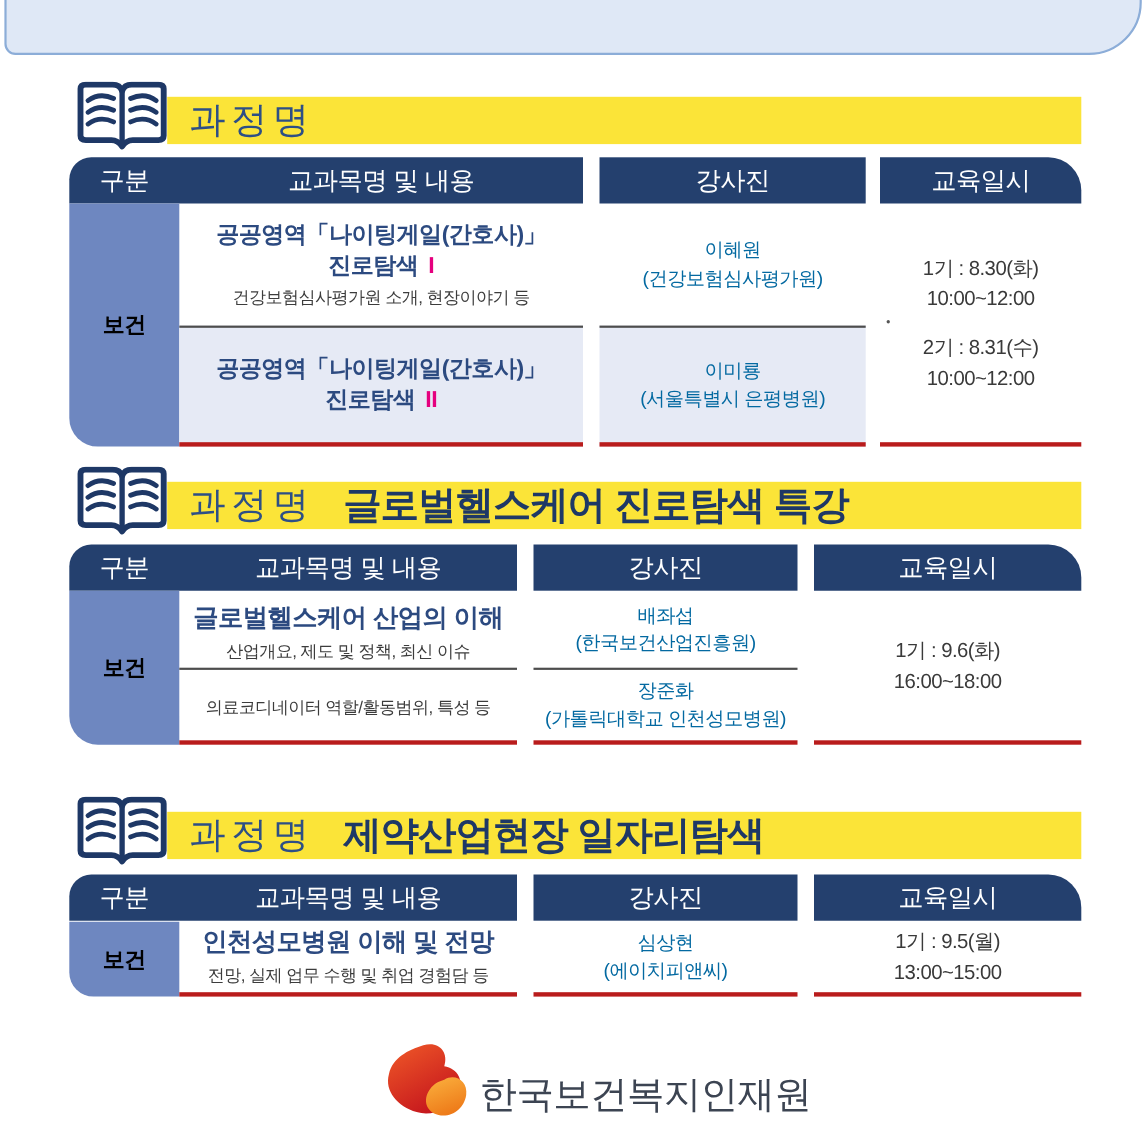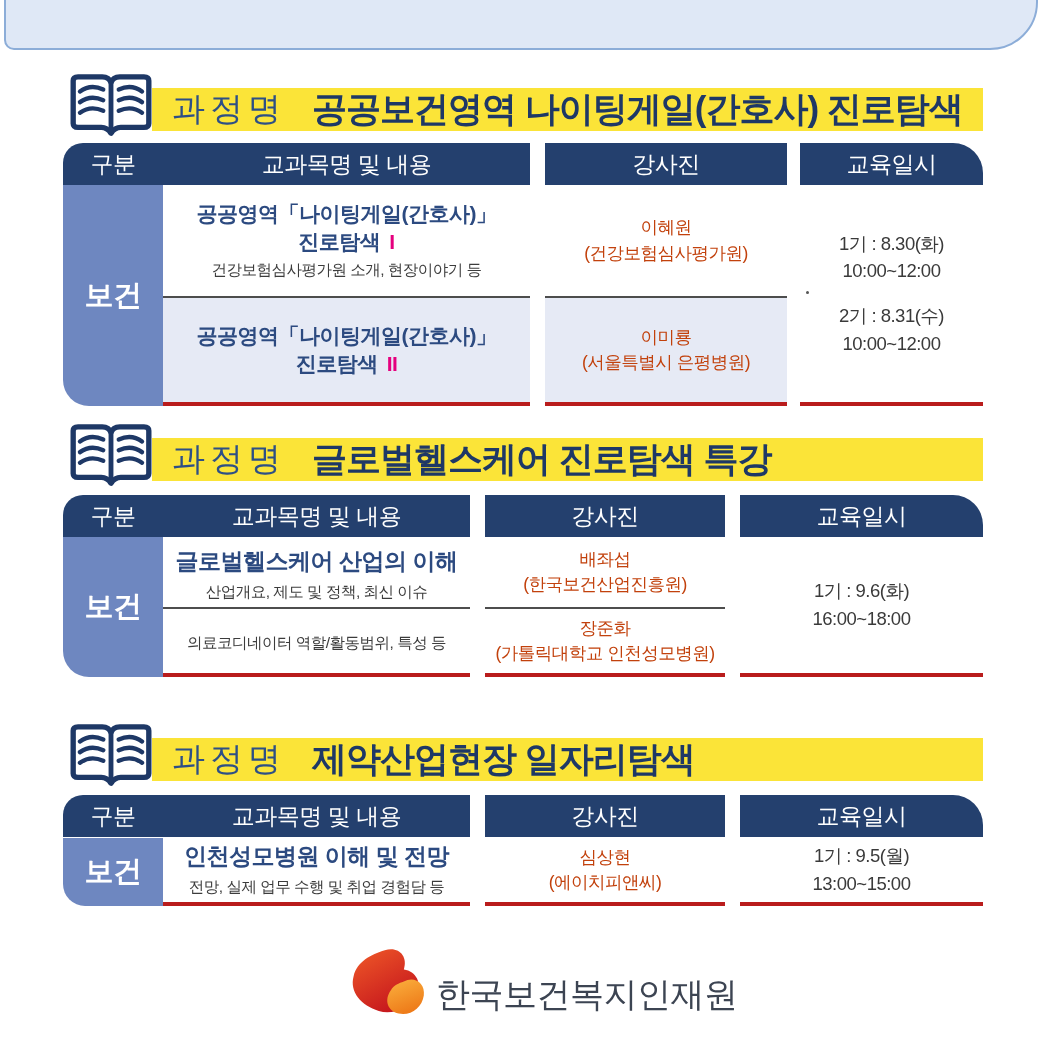"공공보건영역 나이팅게일(간호사) 진로탐색" span.course-title { html: <span>공공보건영역 나이팅게일(간호사) 진로탐색</span> -> none }
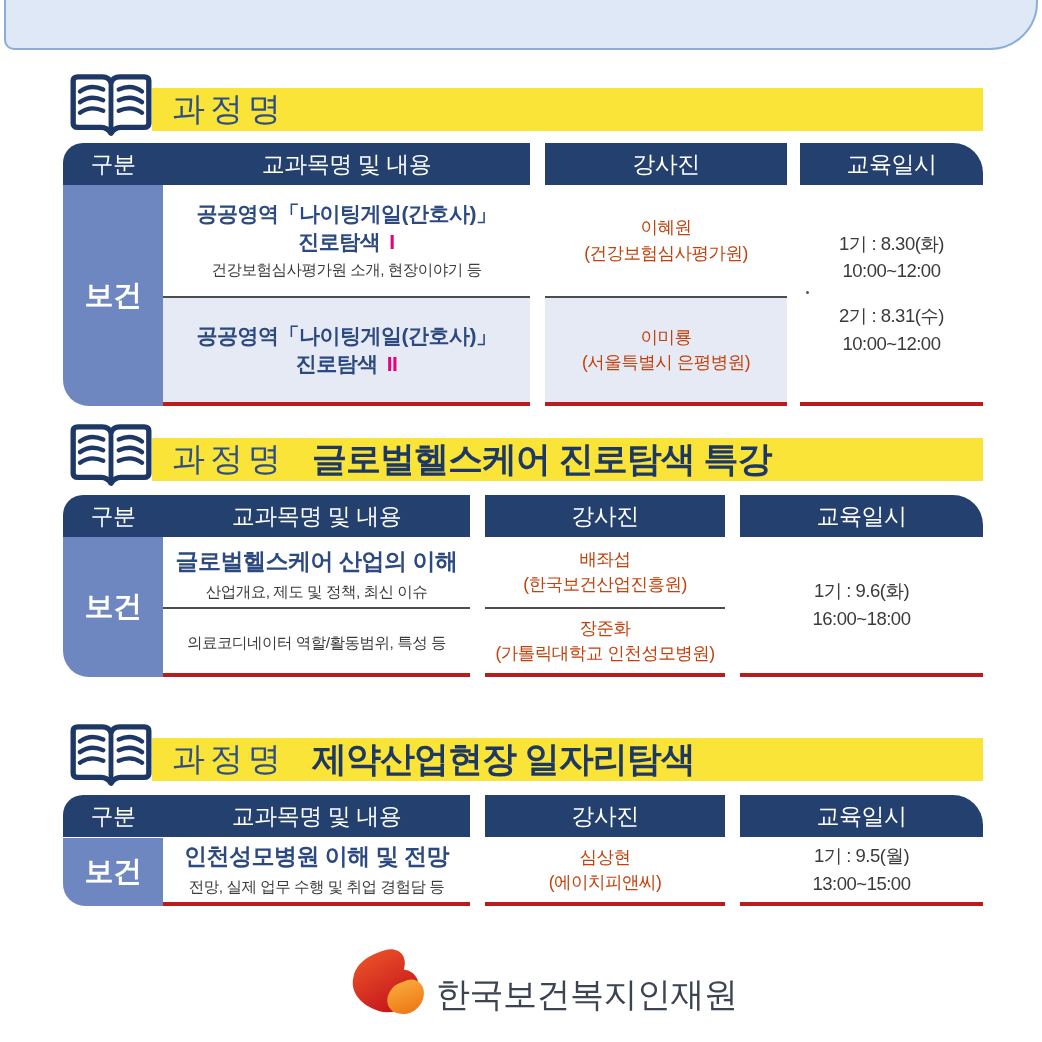"이혜원" .instr { color: #c2410c -> #0369a1 }
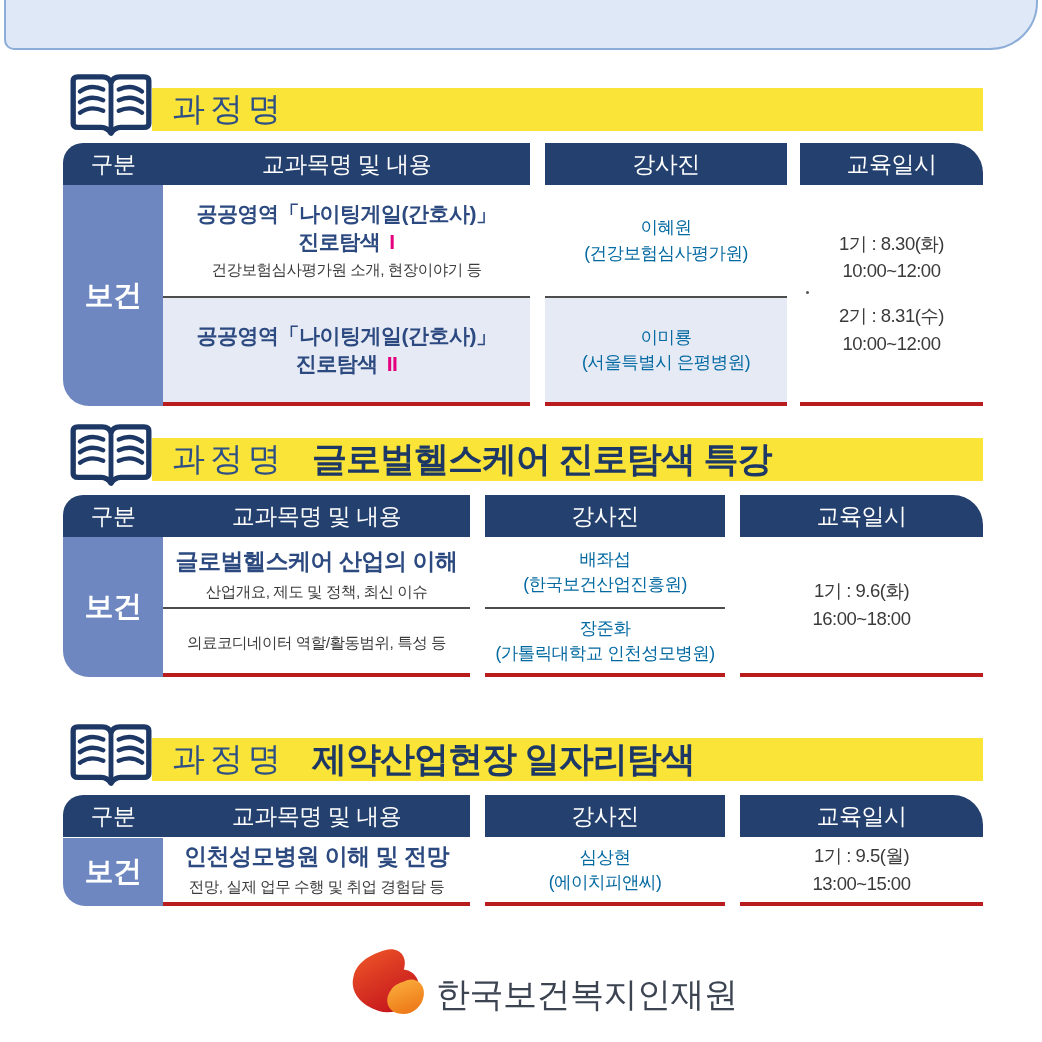"보건" .cat { color: #ffffff -> #000000; font-size: 29px -> 20px }
